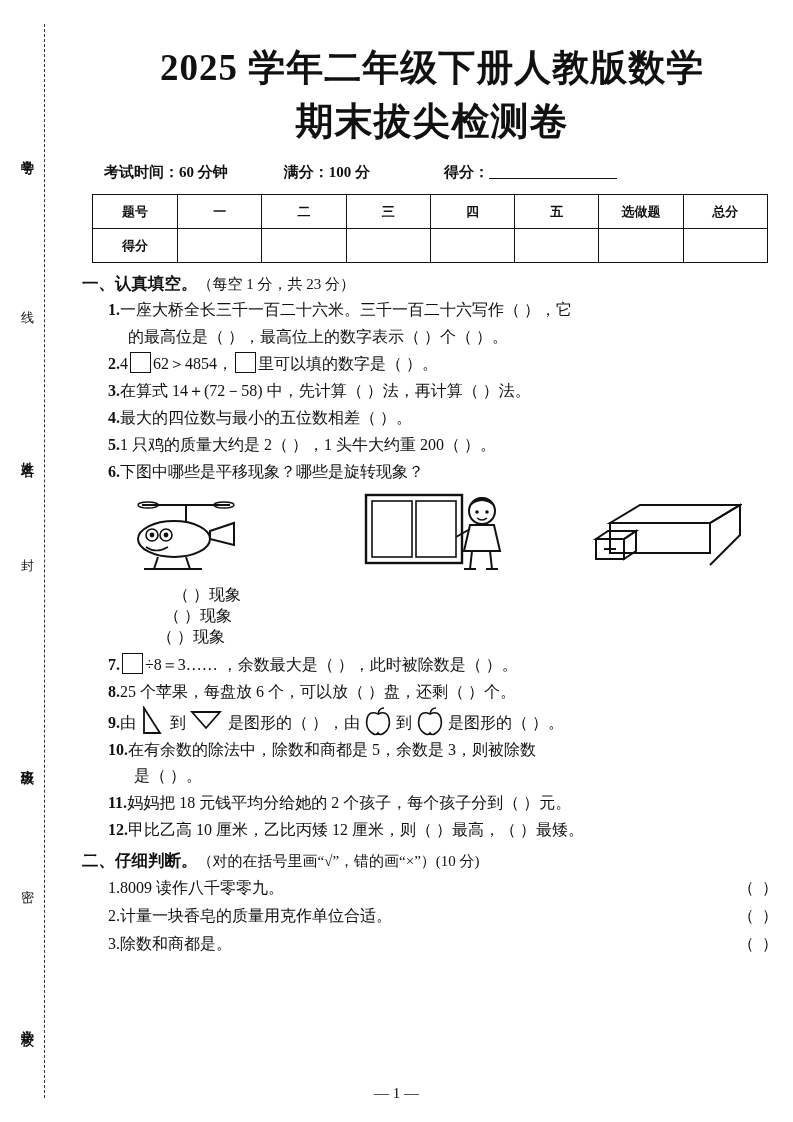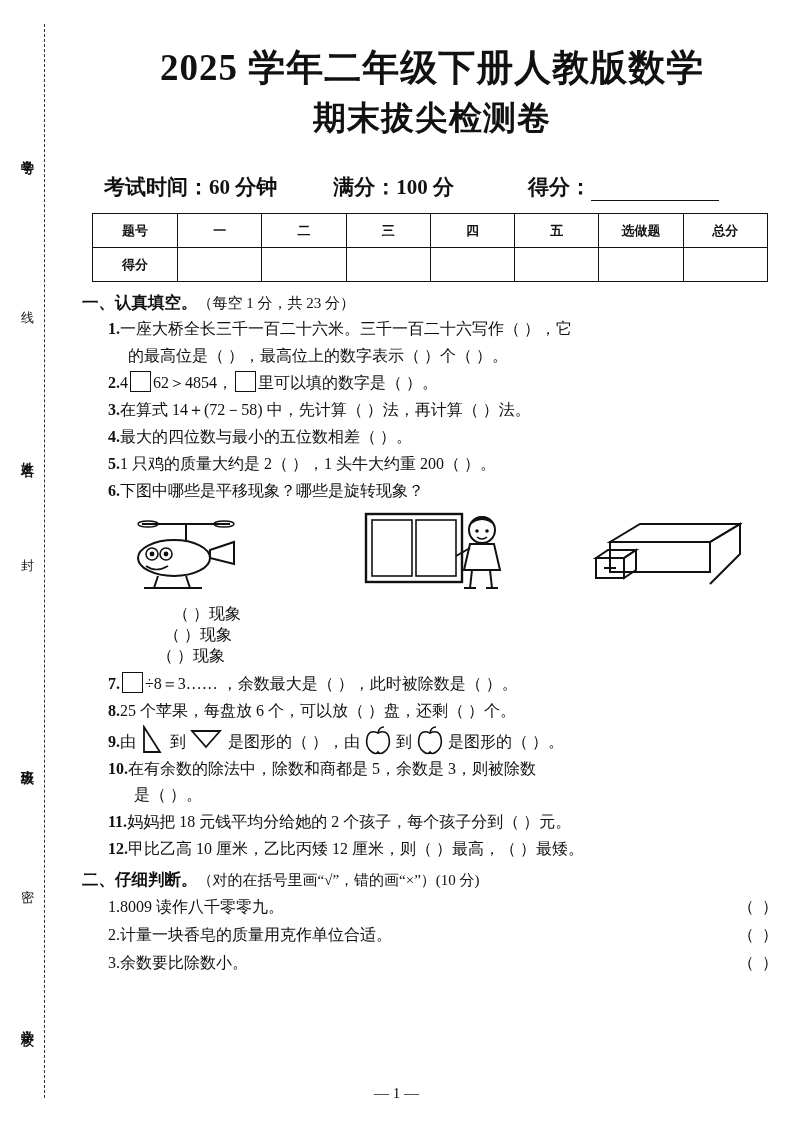"期末拔尖检测卷" .title2 { font-size: 33px -> 38px }
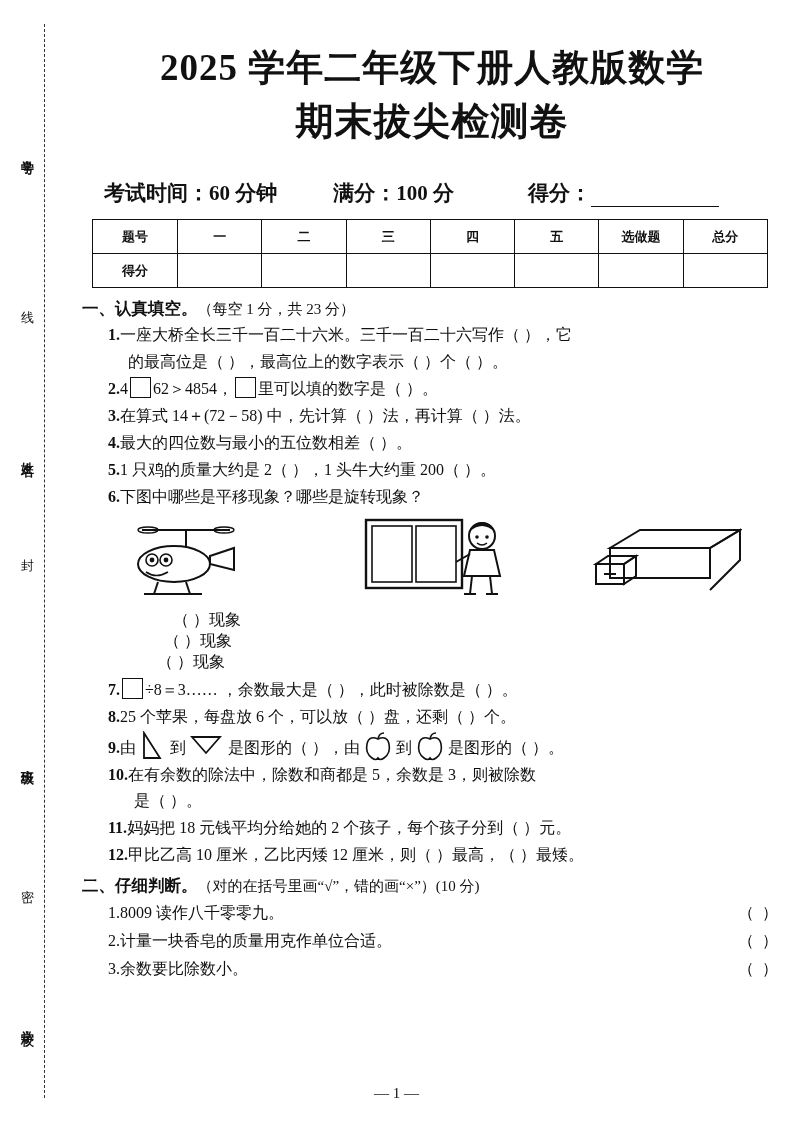"考试时间：60 分钟" .examline { align-items: flex-end -> flex-start; font-size: 21px -> 15px; margin: 32px 0 12px 22px -> 16px 0 12px 22px }
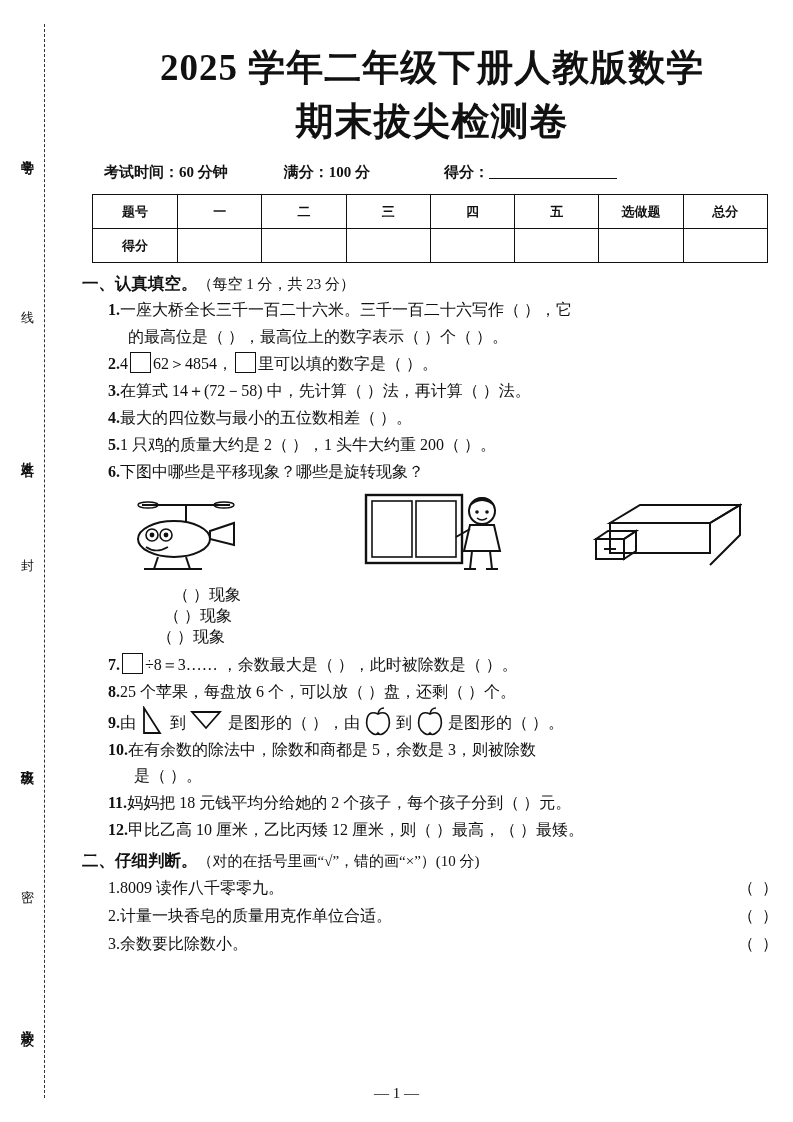"余数要比除数小。" span { text: 余数要比除数小 -> 除数和商都是 }
